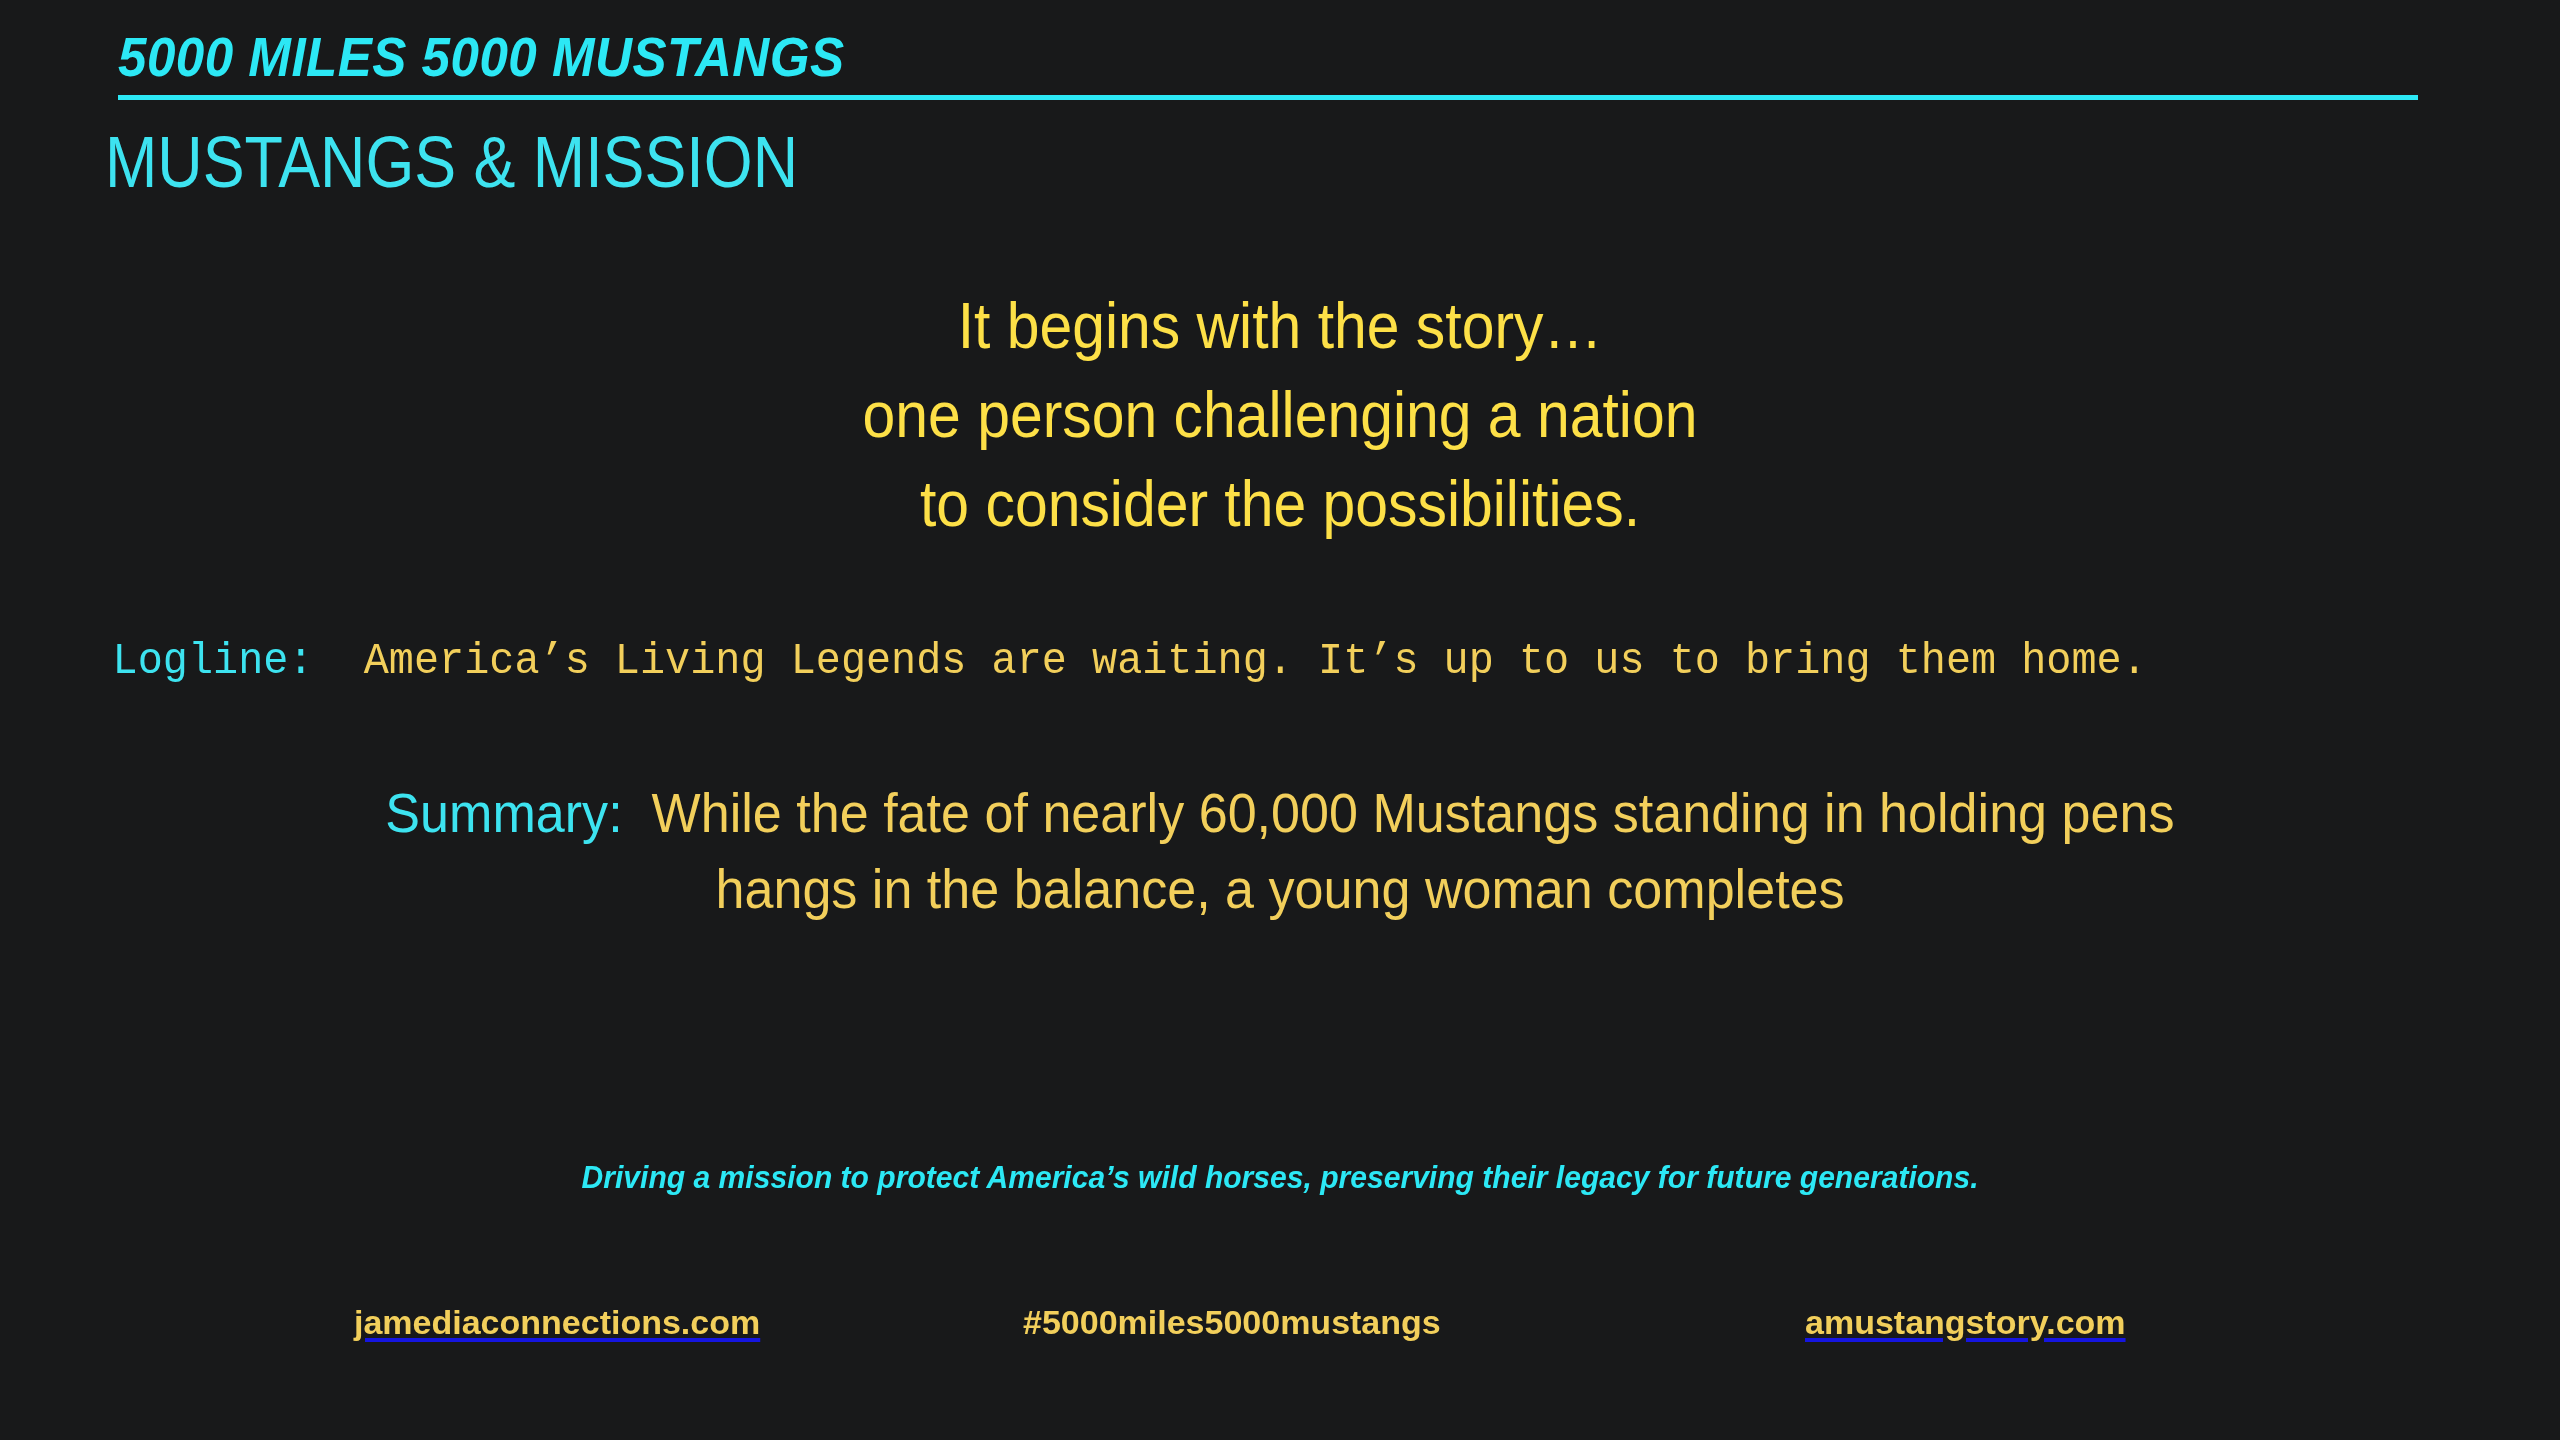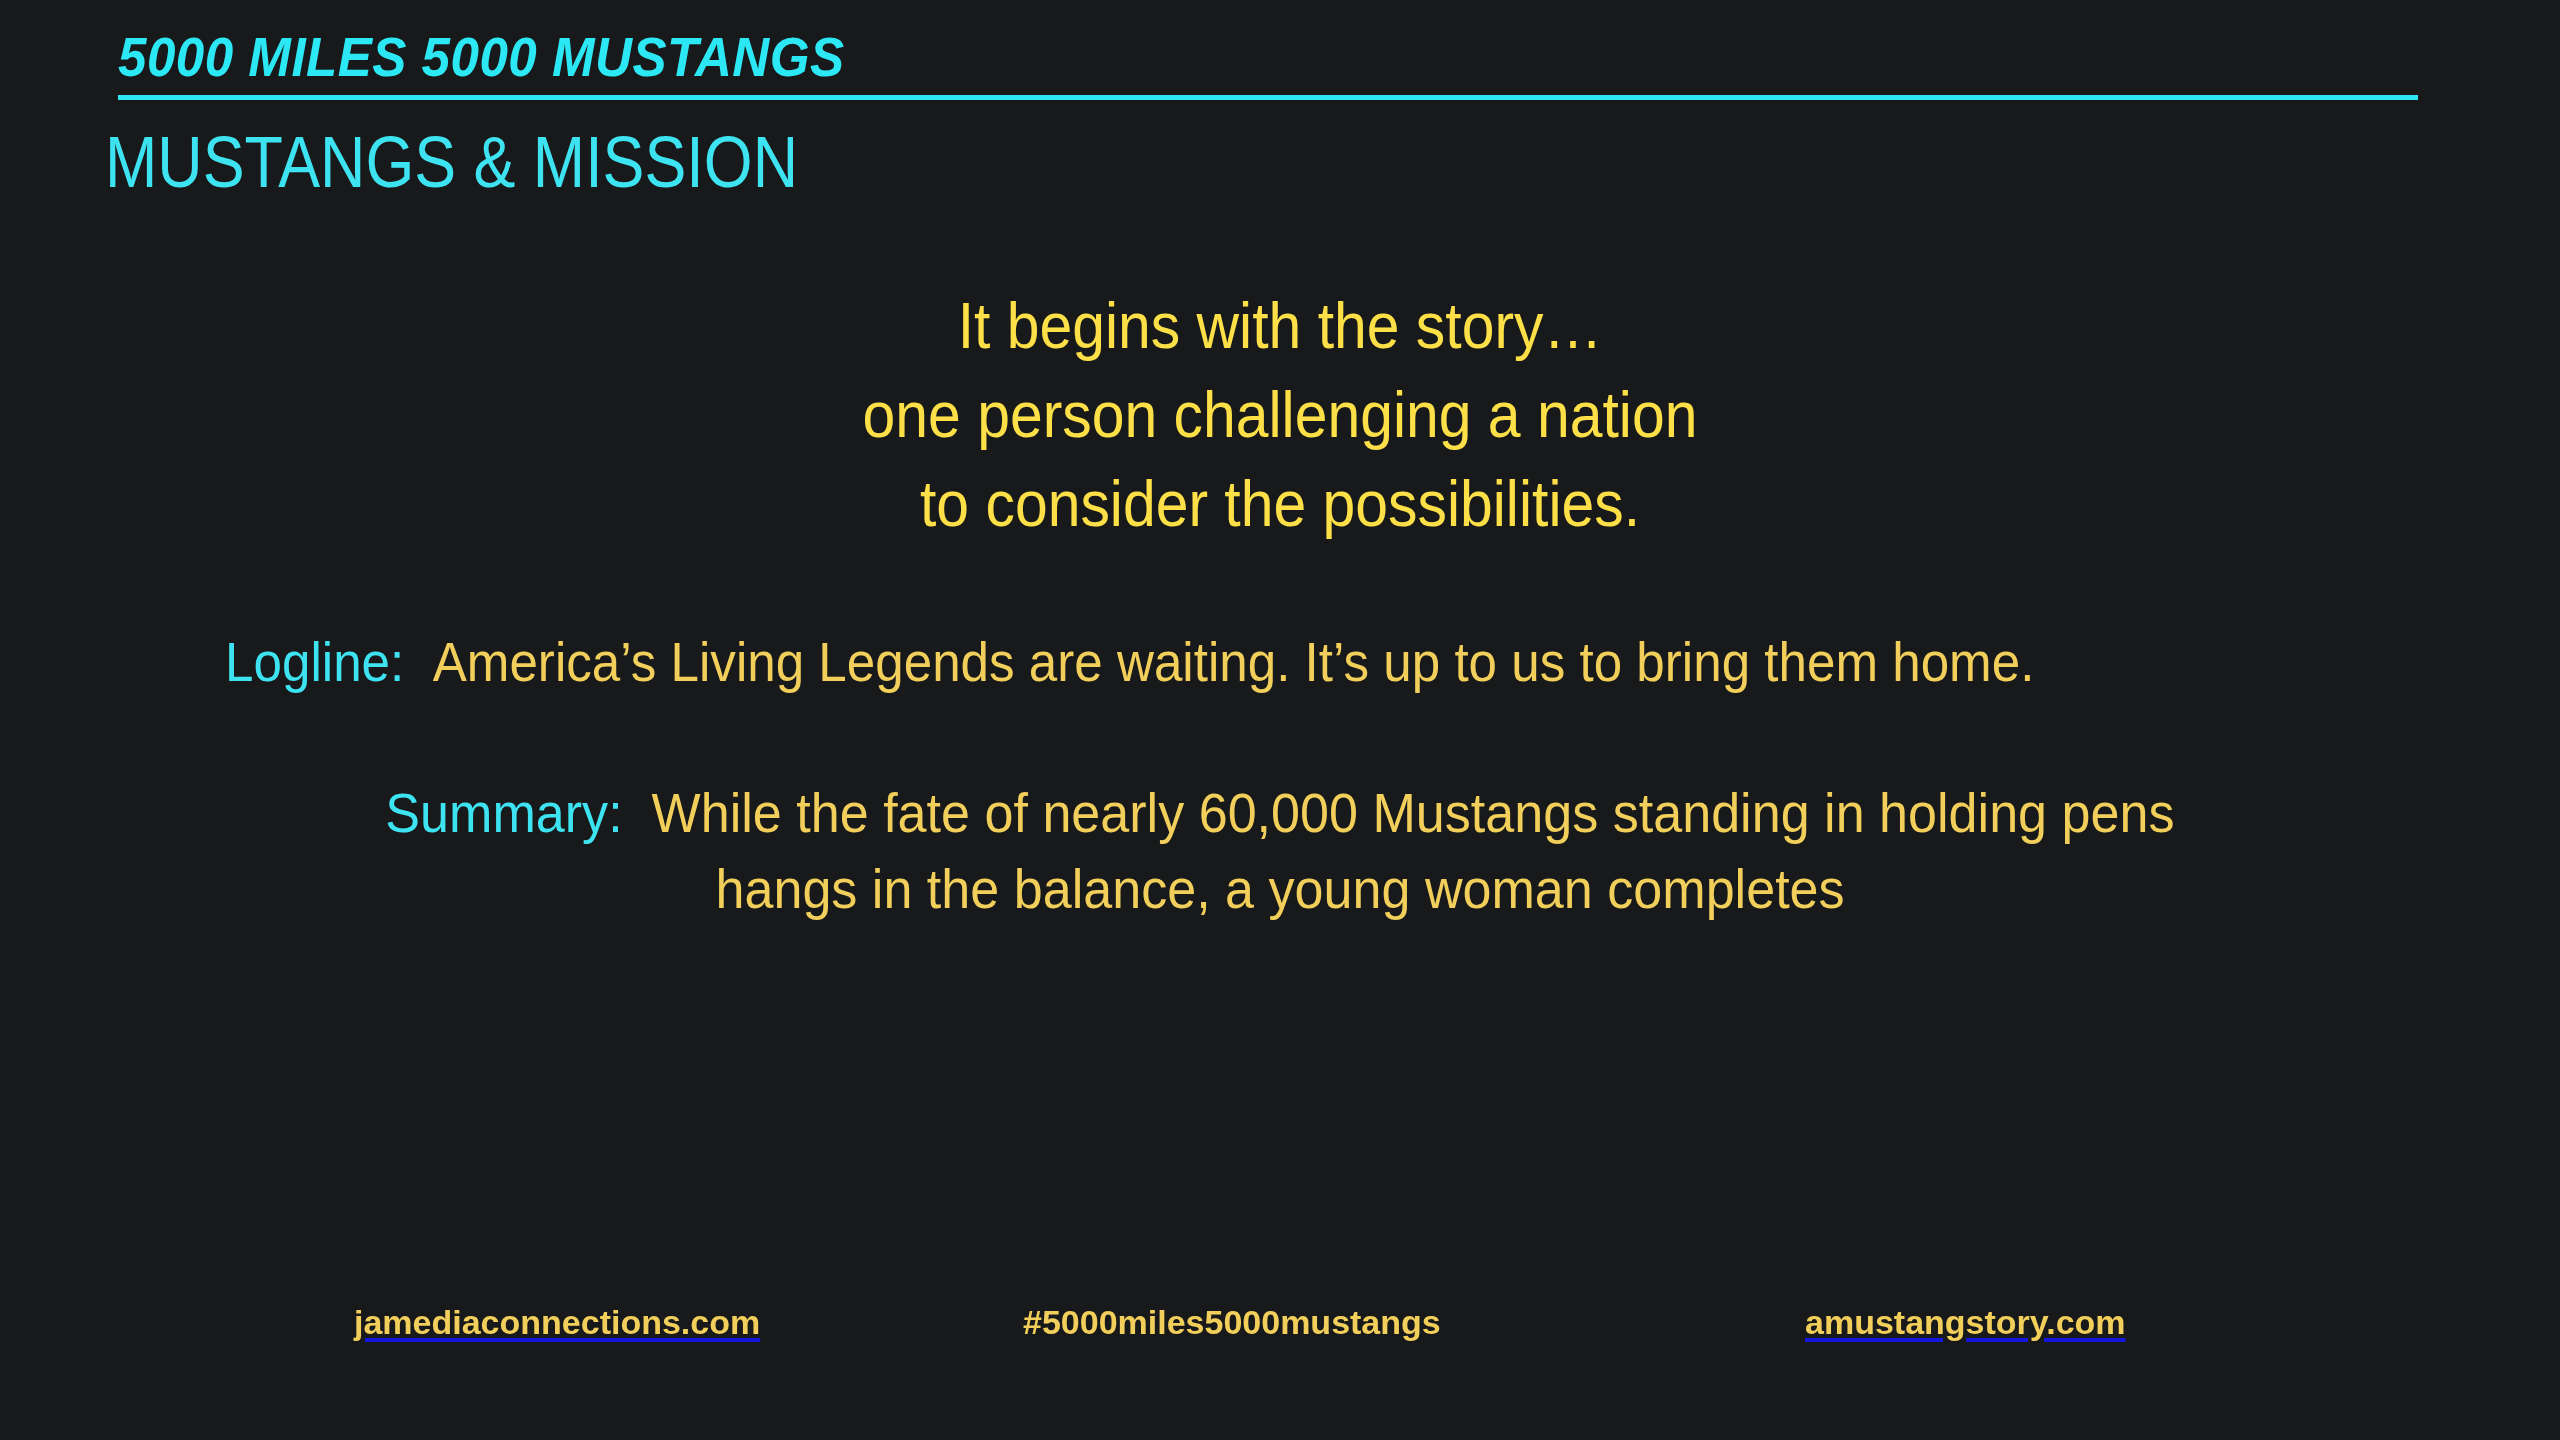"Logline: America’s Living Legends are" .logline { font-family: Liberation Sans, sans-serif -> Liberation Mono, monospace; font-size: 55px -> 45px }
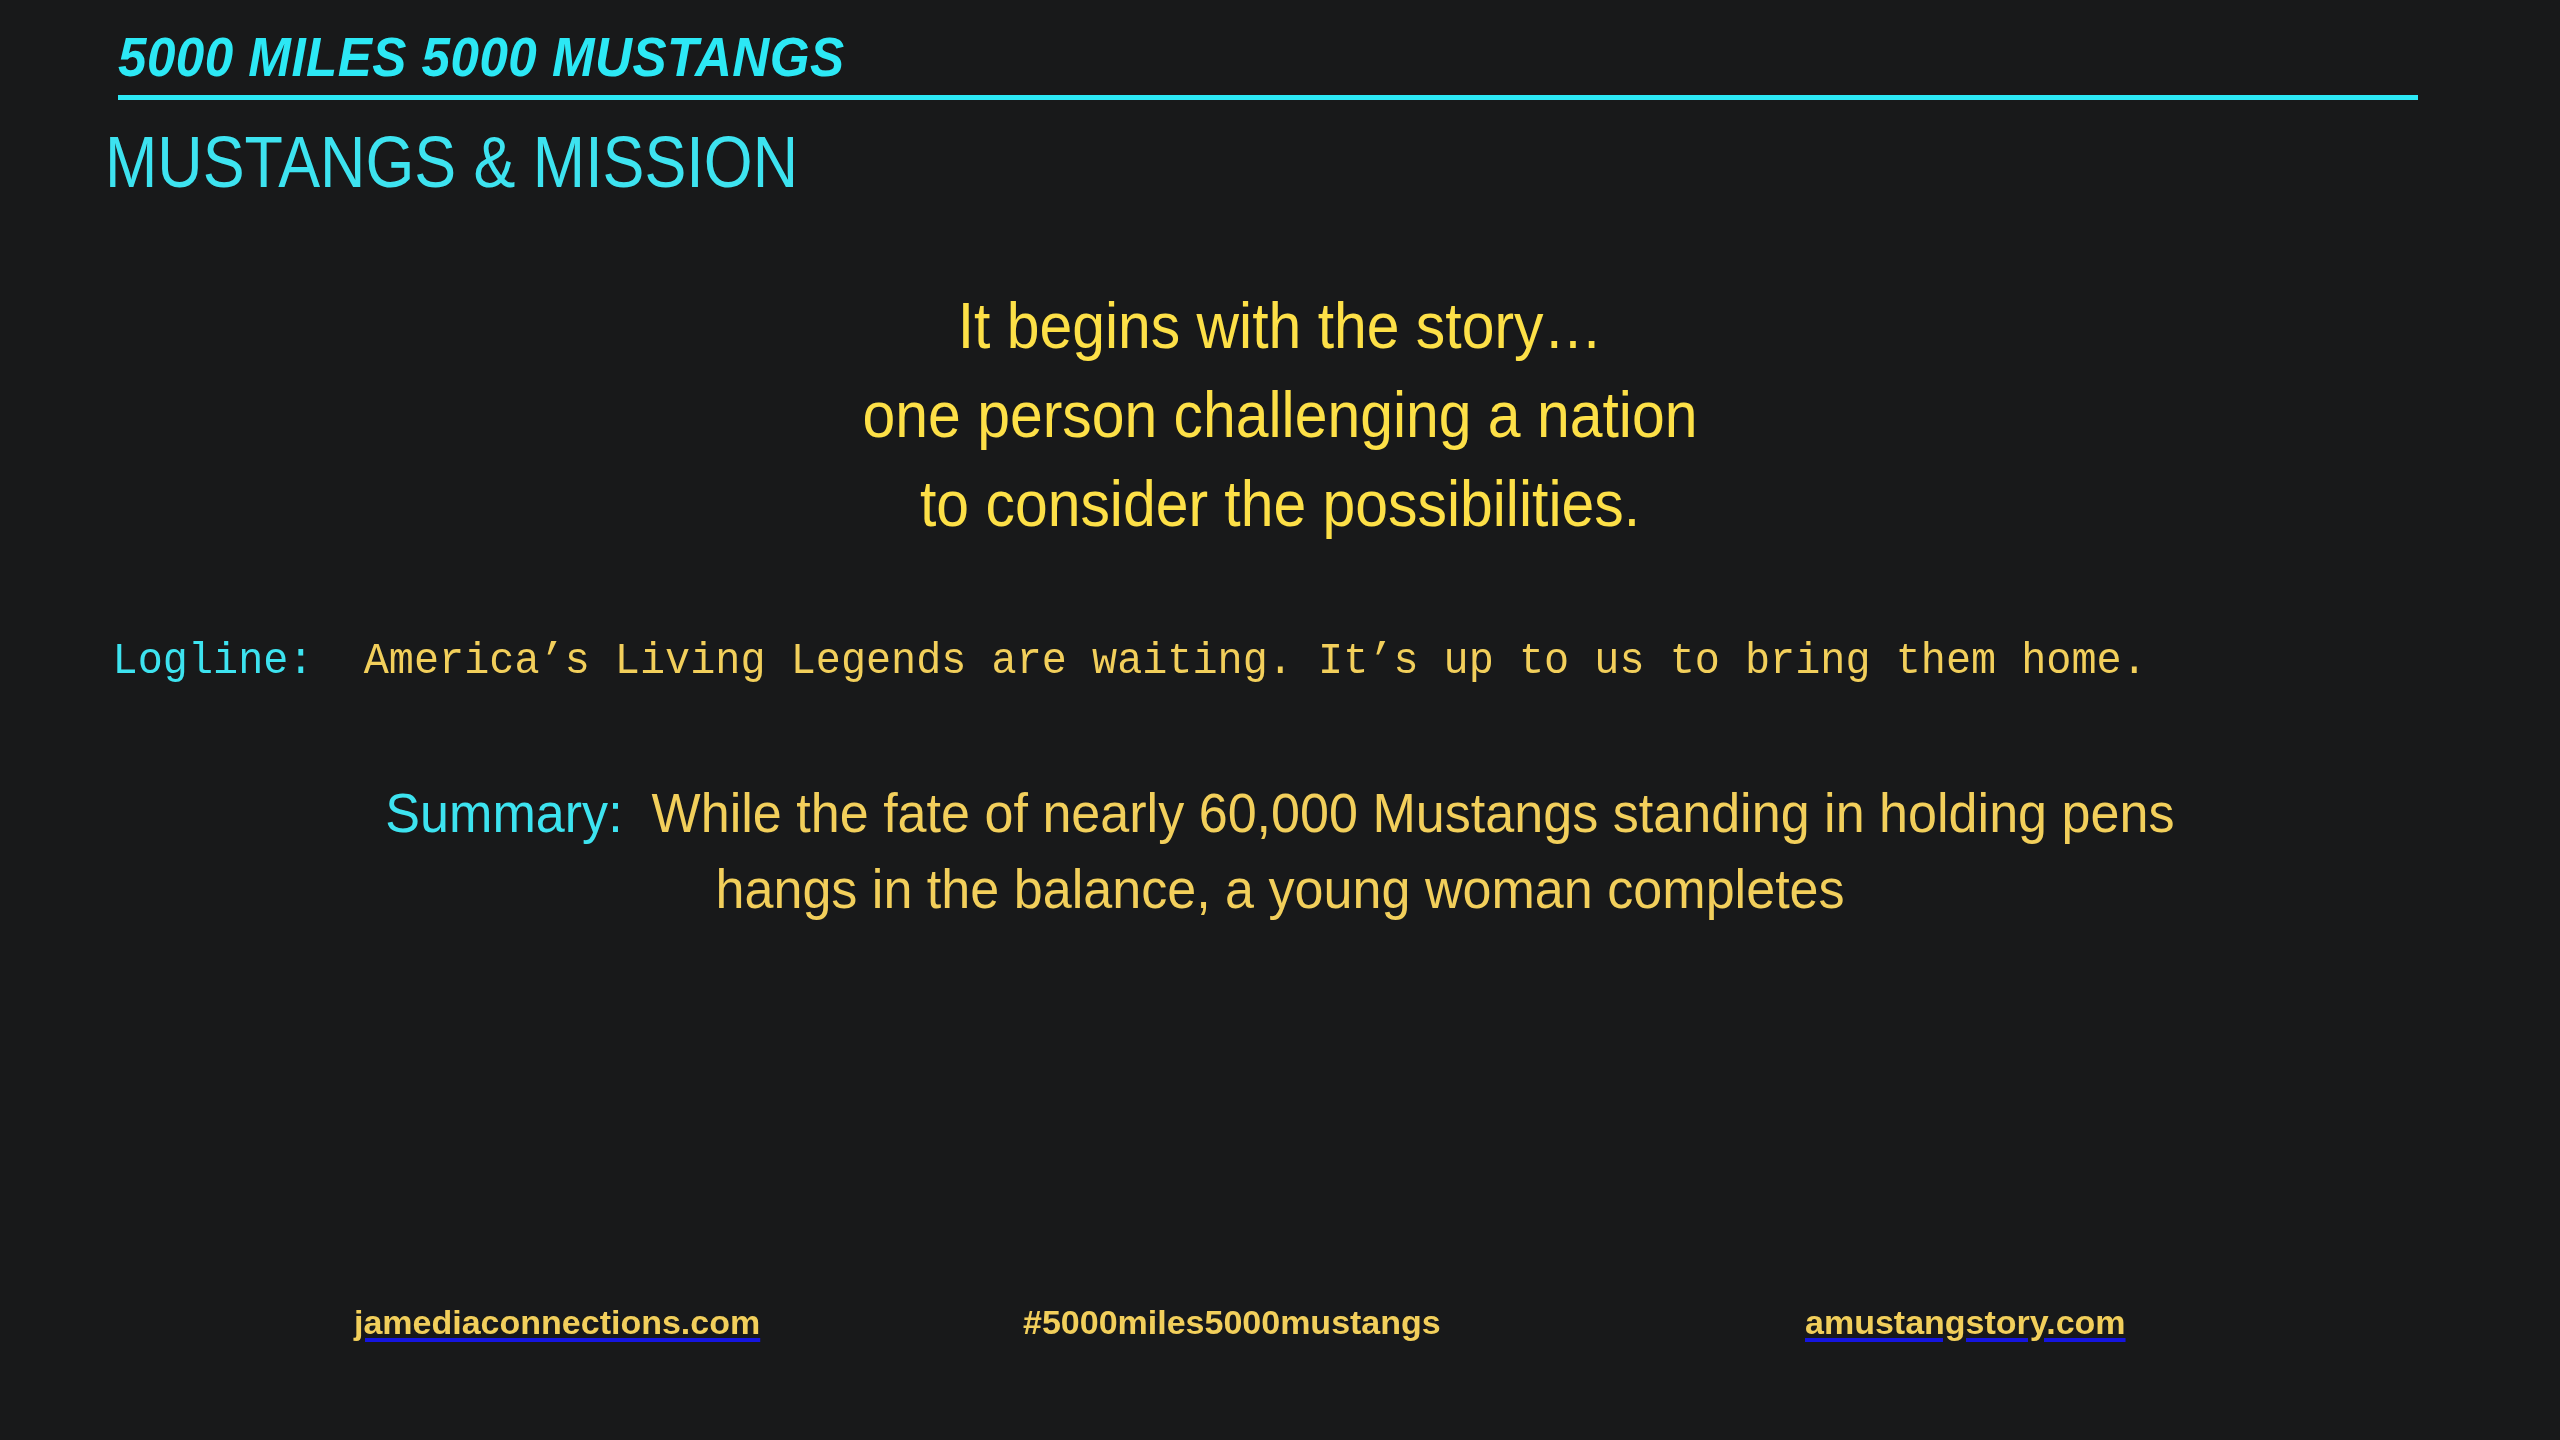"Driving a mission to protect" div.mission { html: none -> <div> <span>Driving a mission to protect America’s wild horses, preserving their legacy for future generations.</span> </div> }
